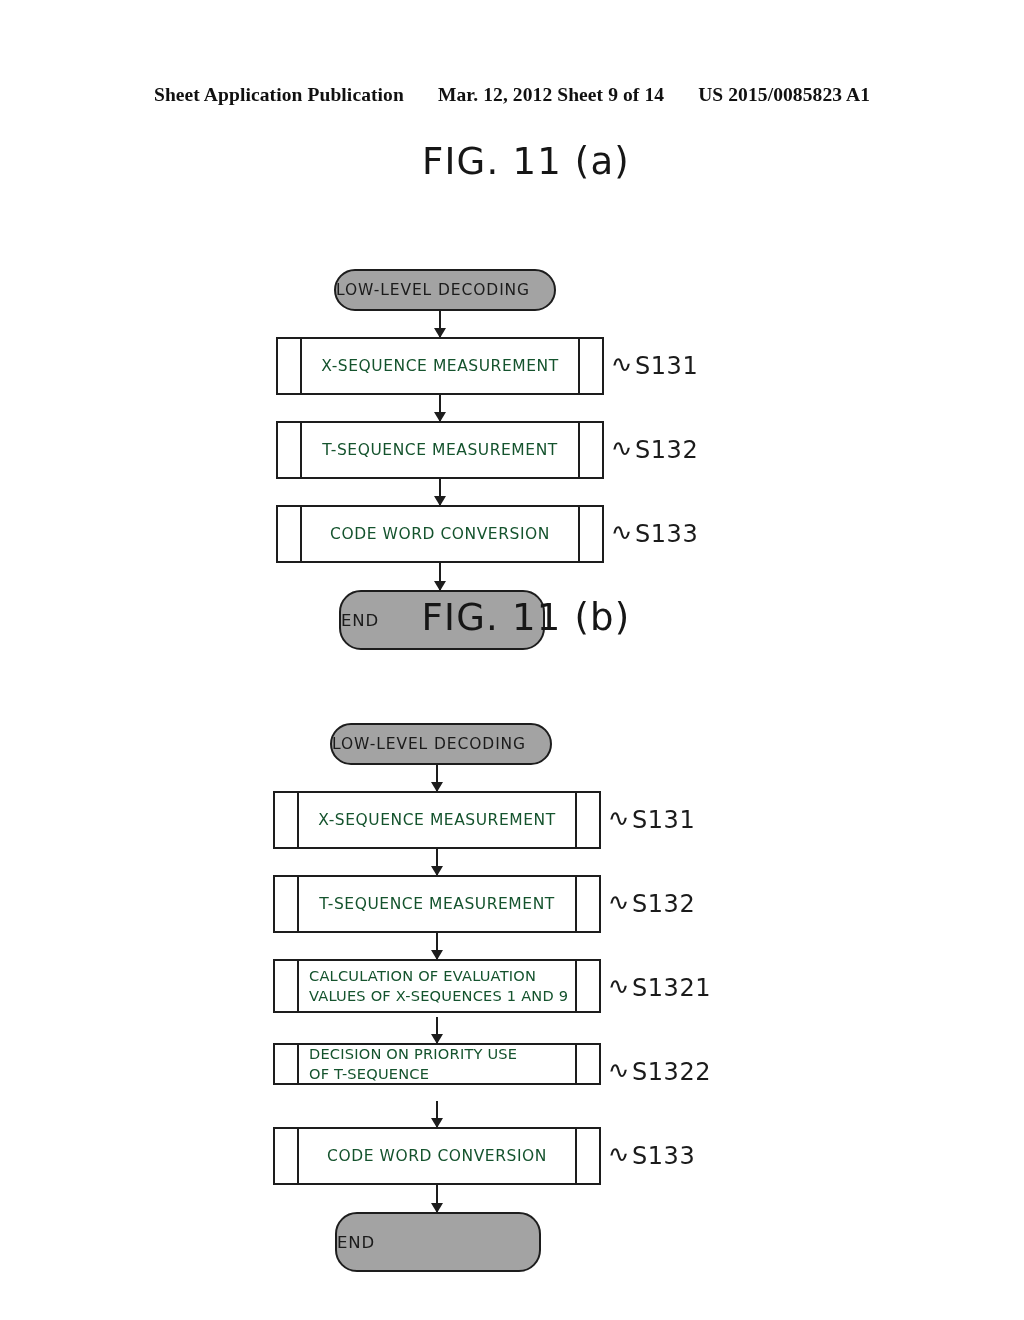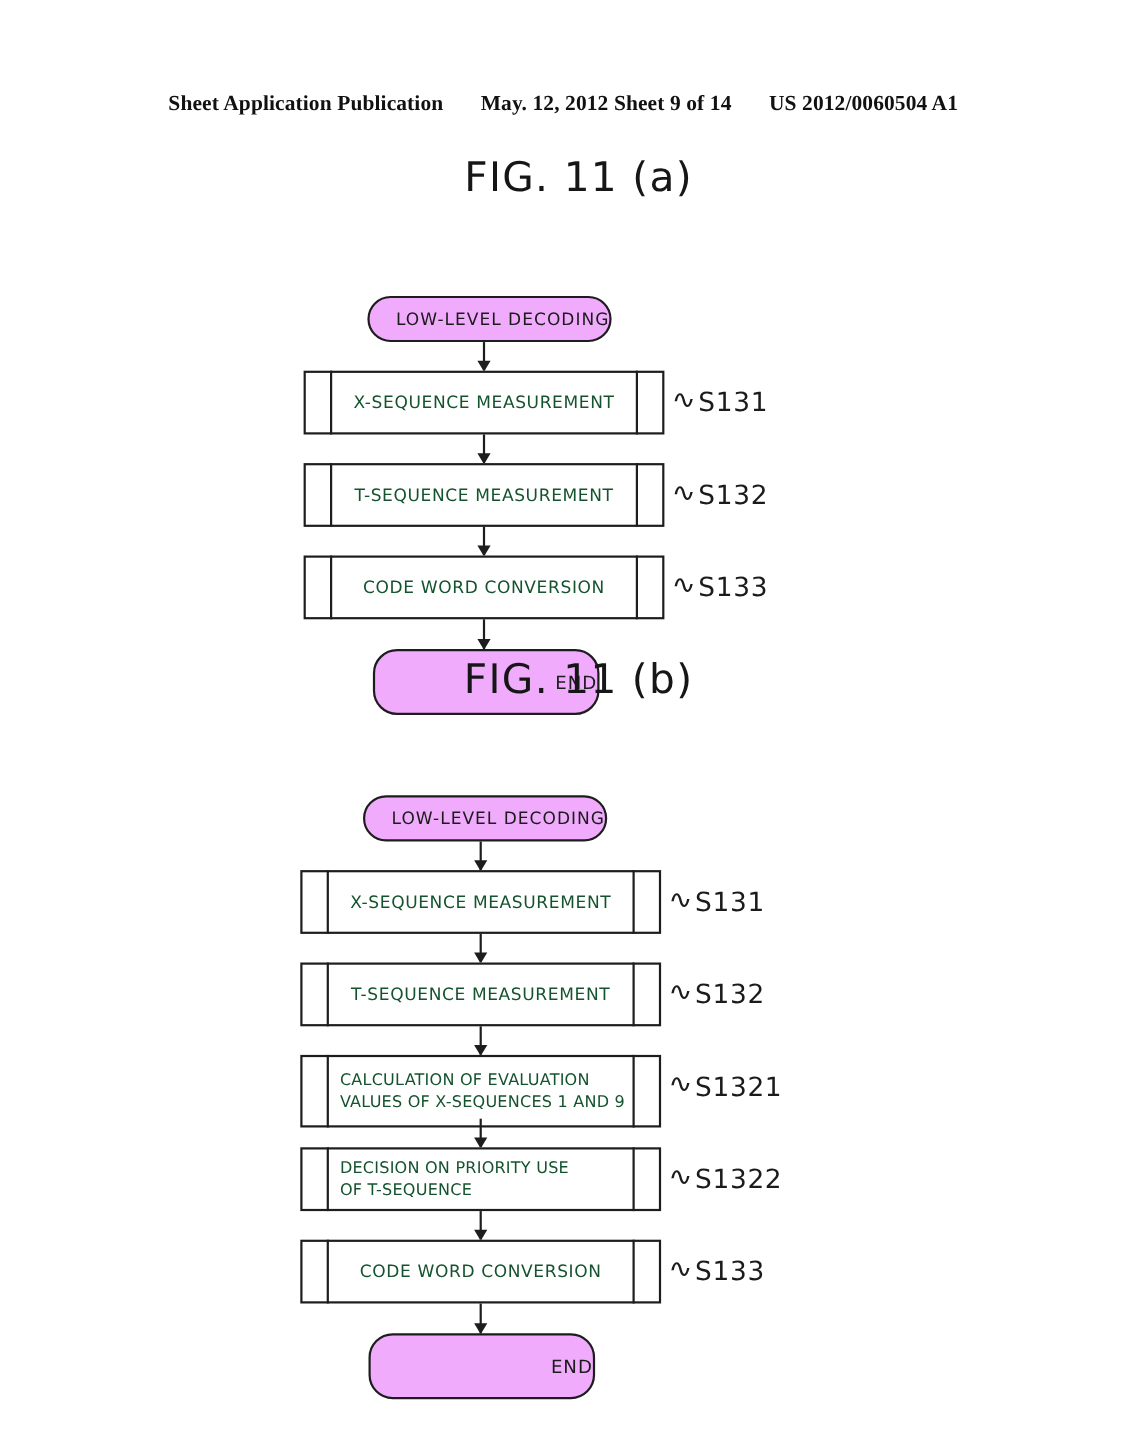"May. 12, 2012 Sheet 9" span.hdr-date { text: May -> Mar }
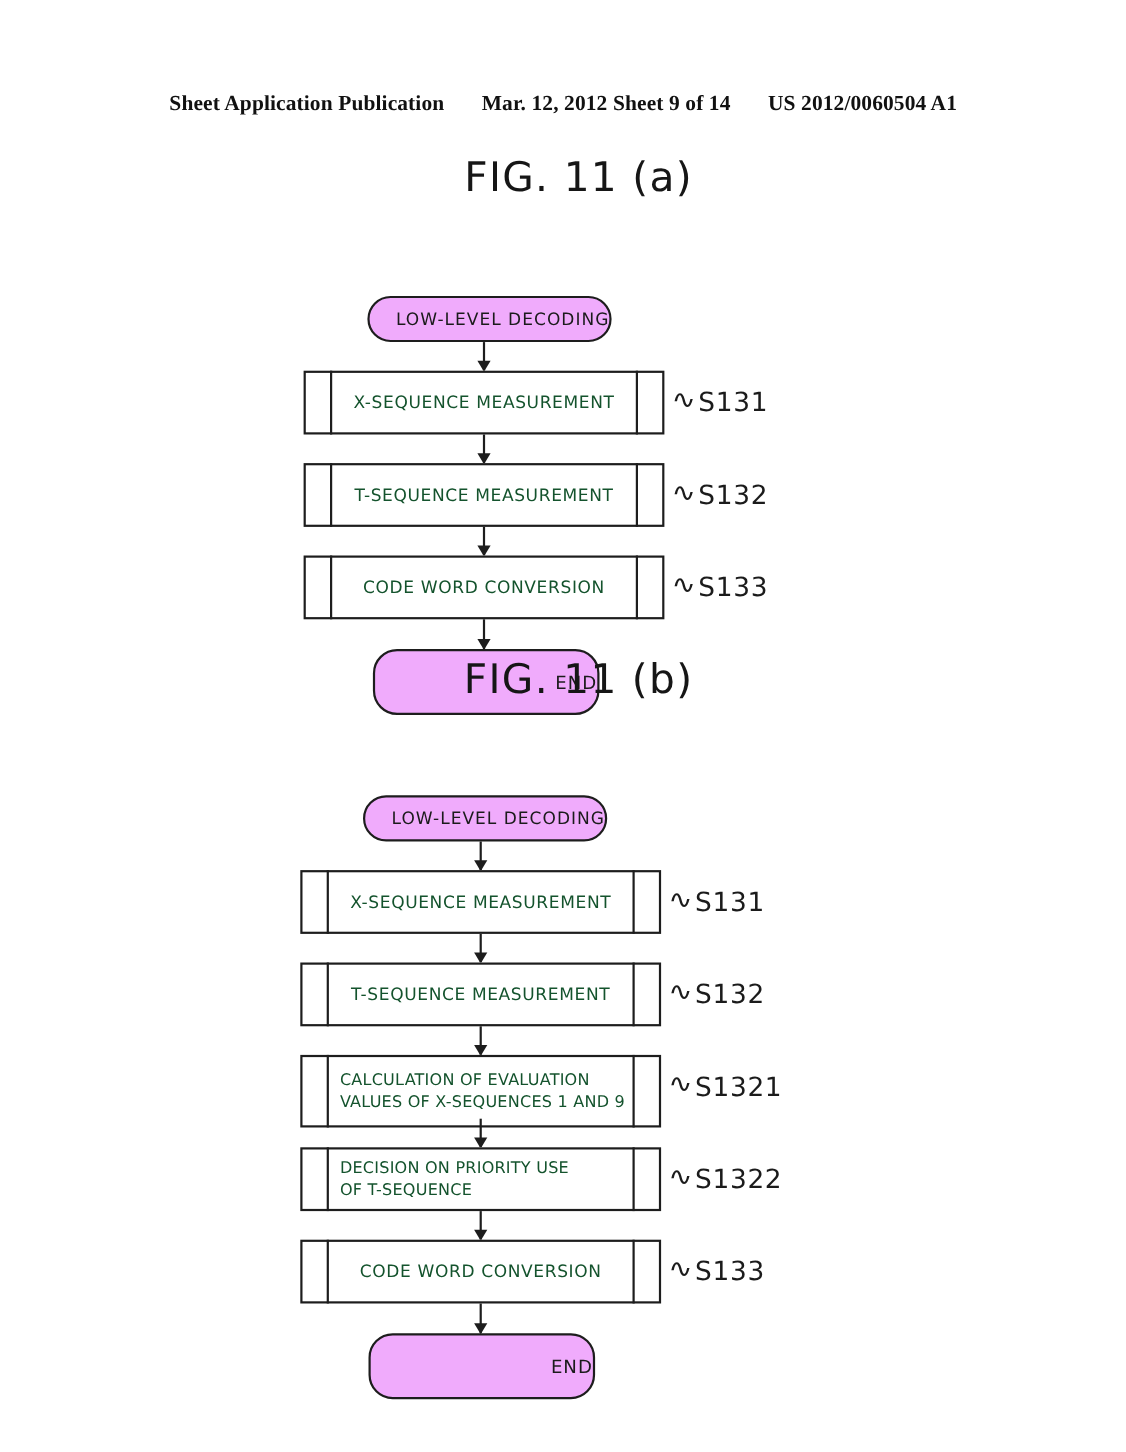"US 2012/0060504 A1" span.hdr-pubno { text: 2012/0060504 -> 2015/0085823 }
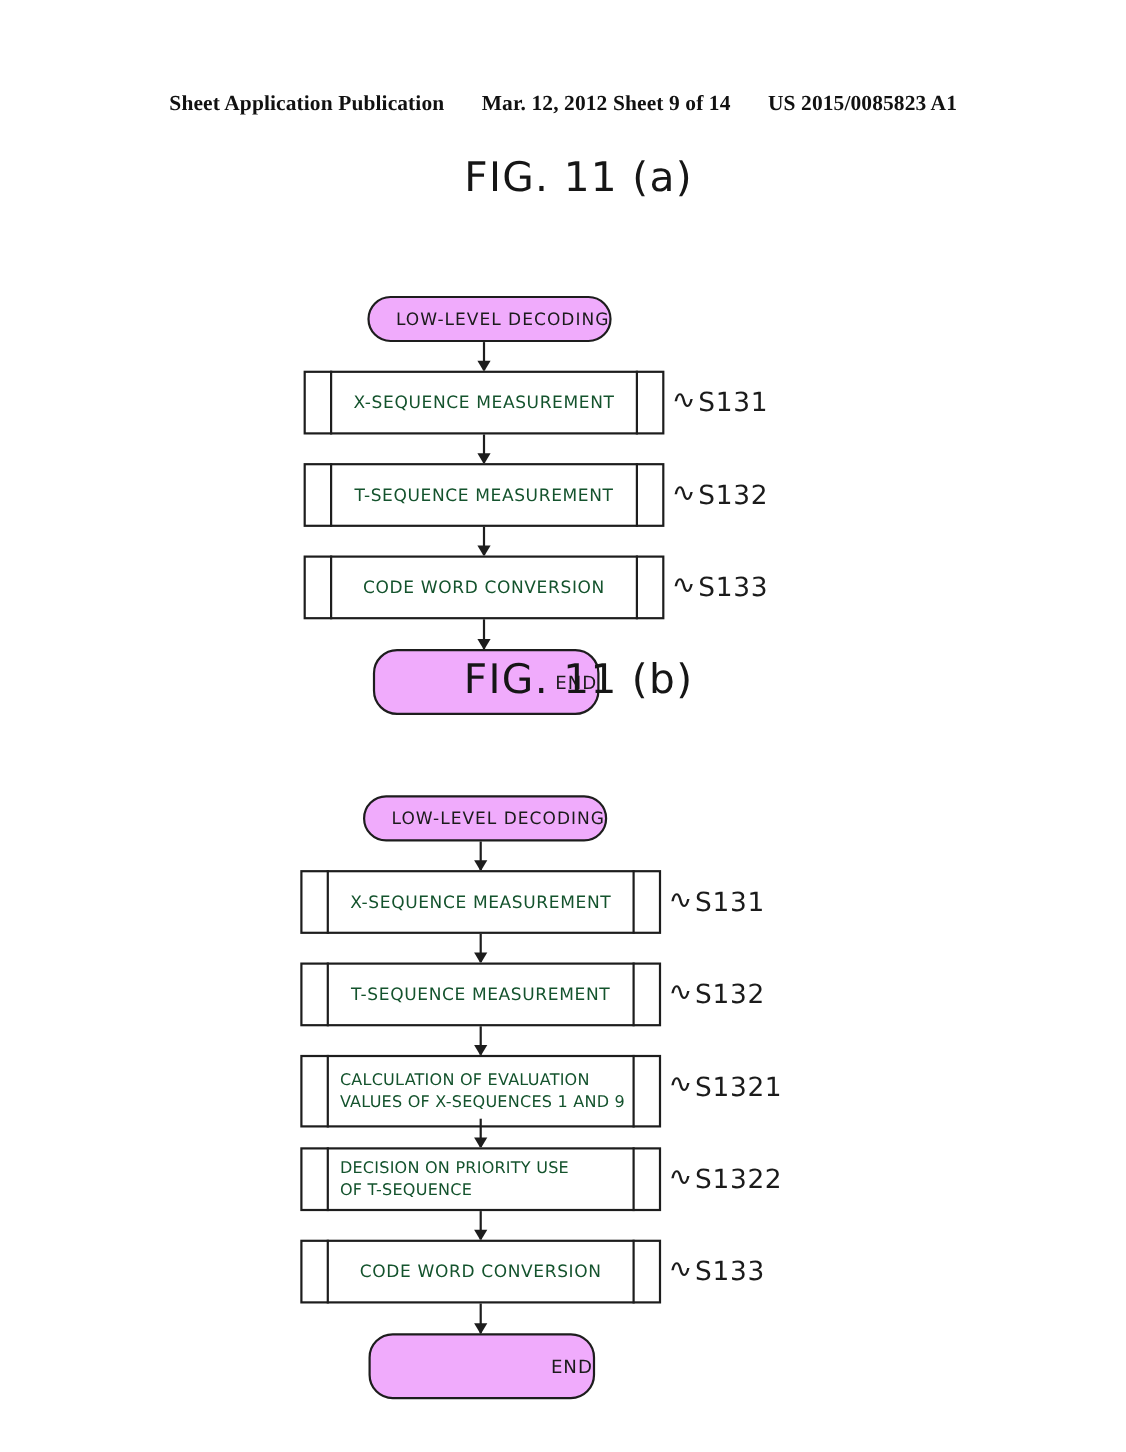"LOW-LEVEL DECODING" .terminator { background: #f0abfc -> #a3a3a3; justify-content: flex-end -> flex-start }
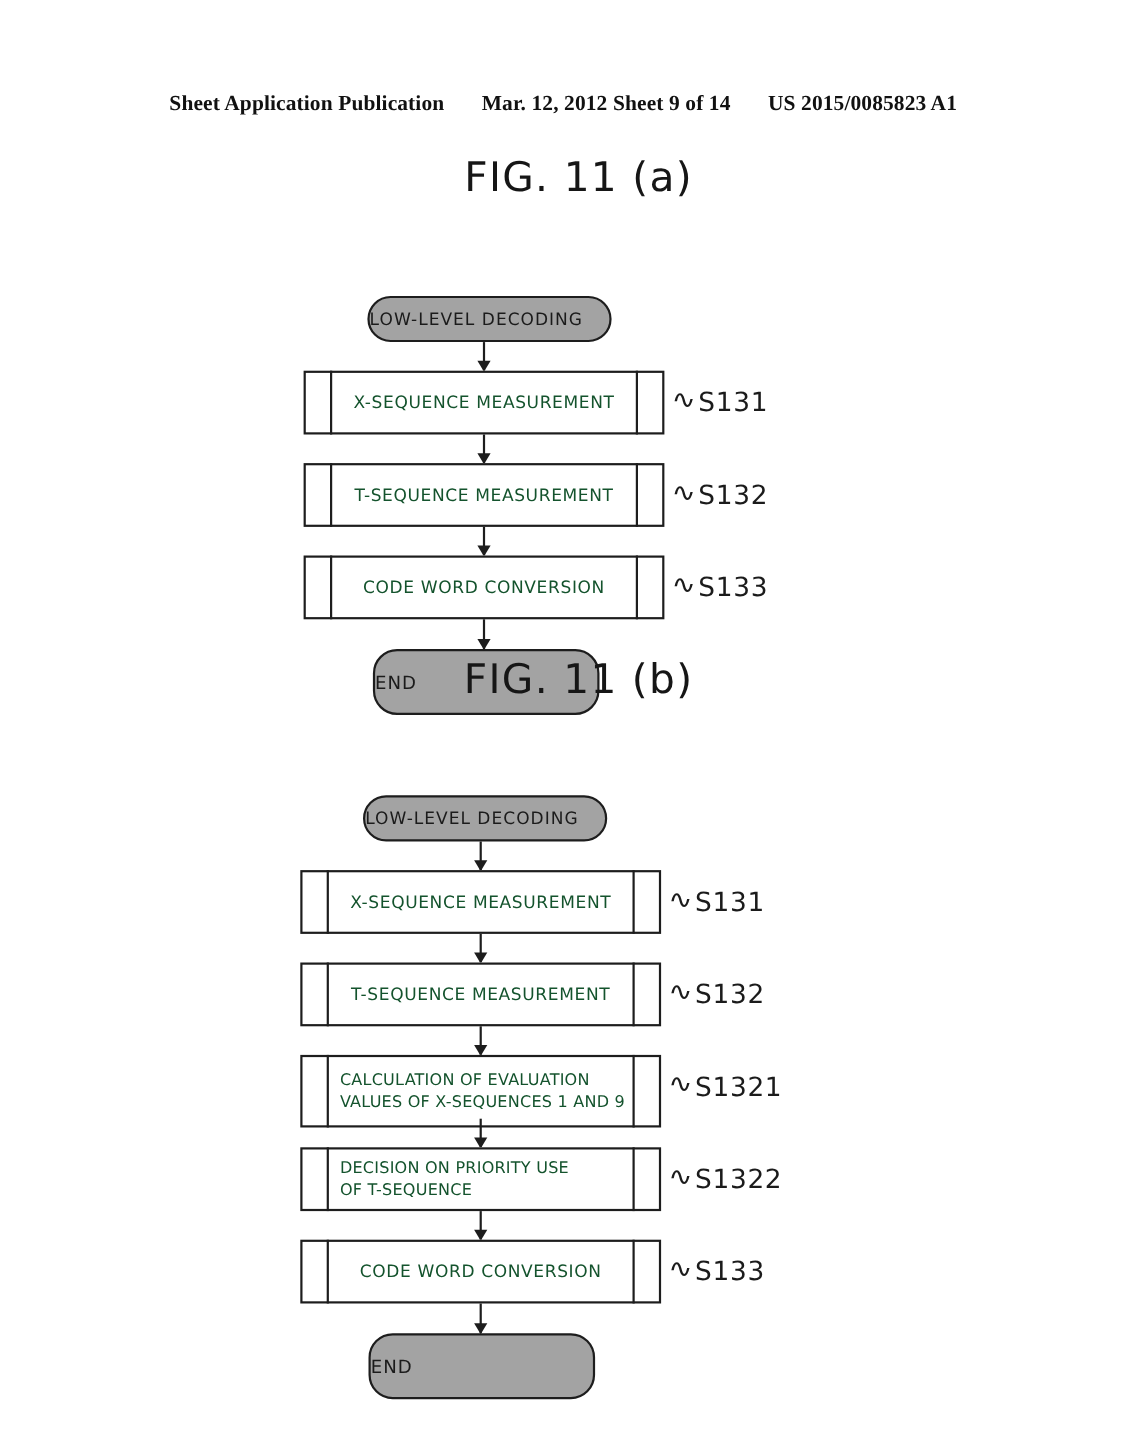"CALCULATION OF EVALUATION" div.proc { height: 66px -> 54px }
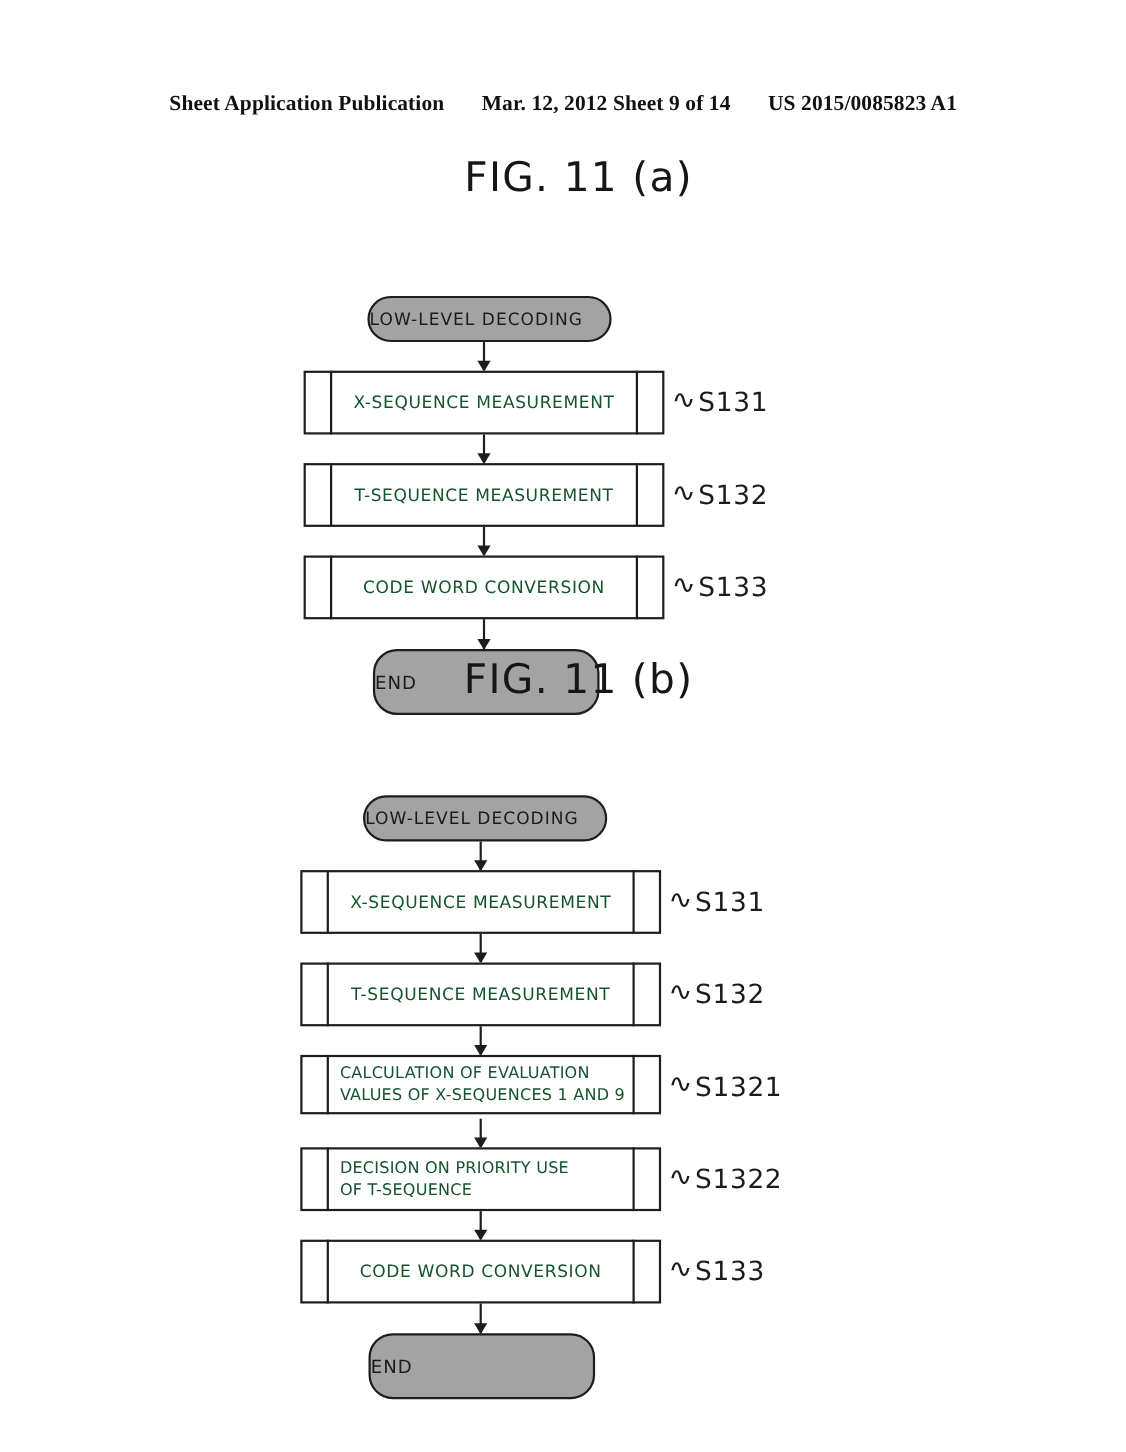"DECISION ON PRIORITY USE" div.proc { height: 58px -> 42px }
